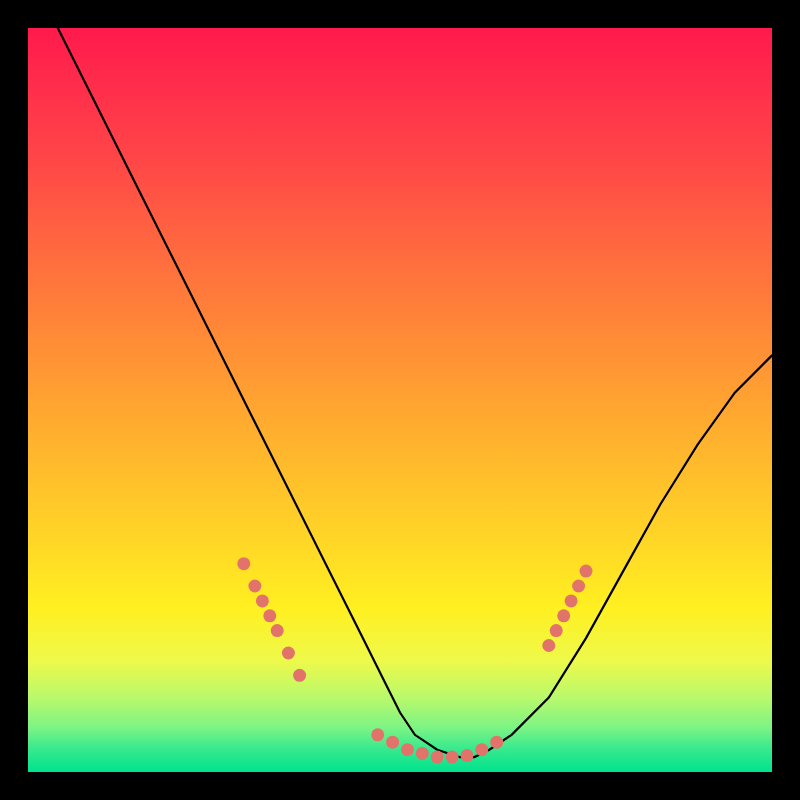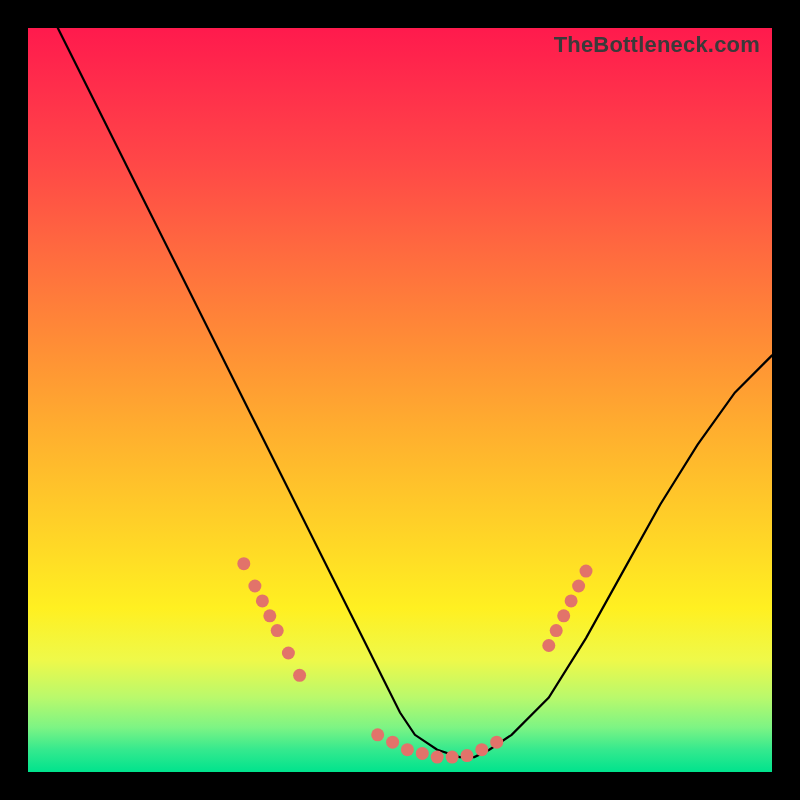"TheBottleneck.com" div.watermark { html: <div>TheBottleneck.com</div> -> none }
